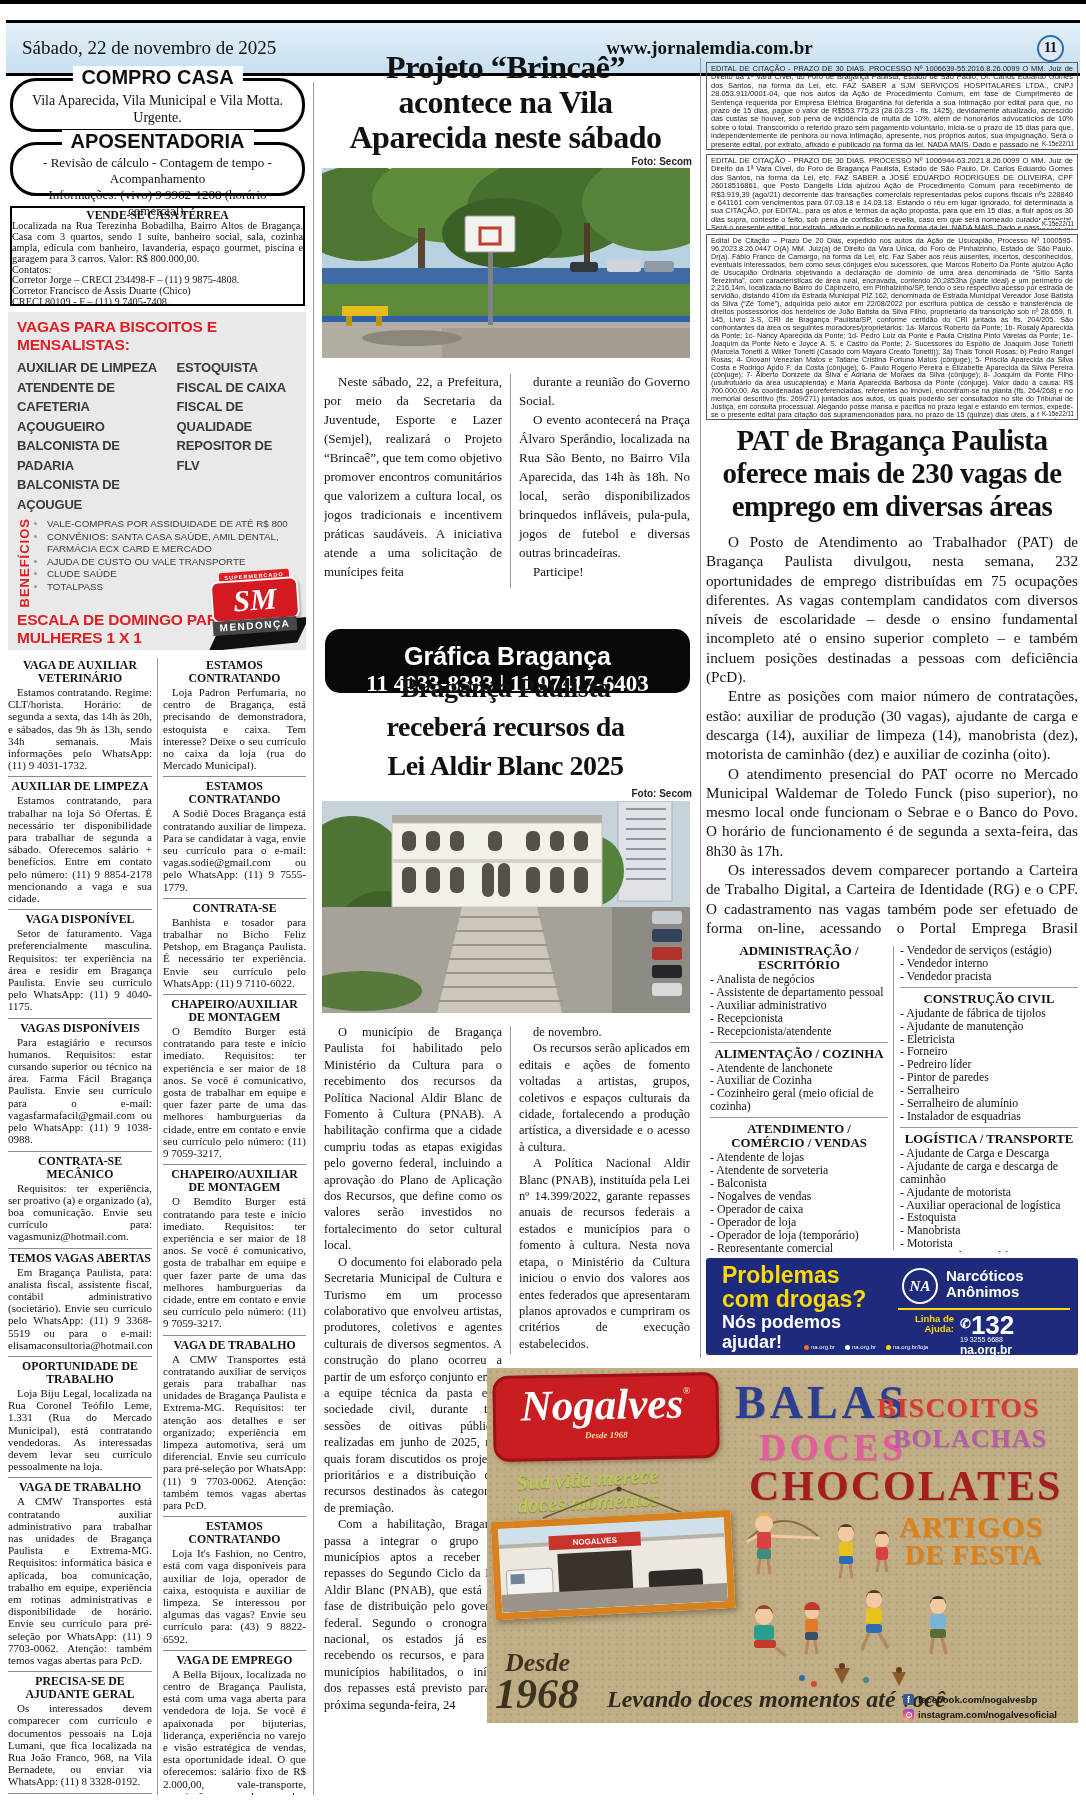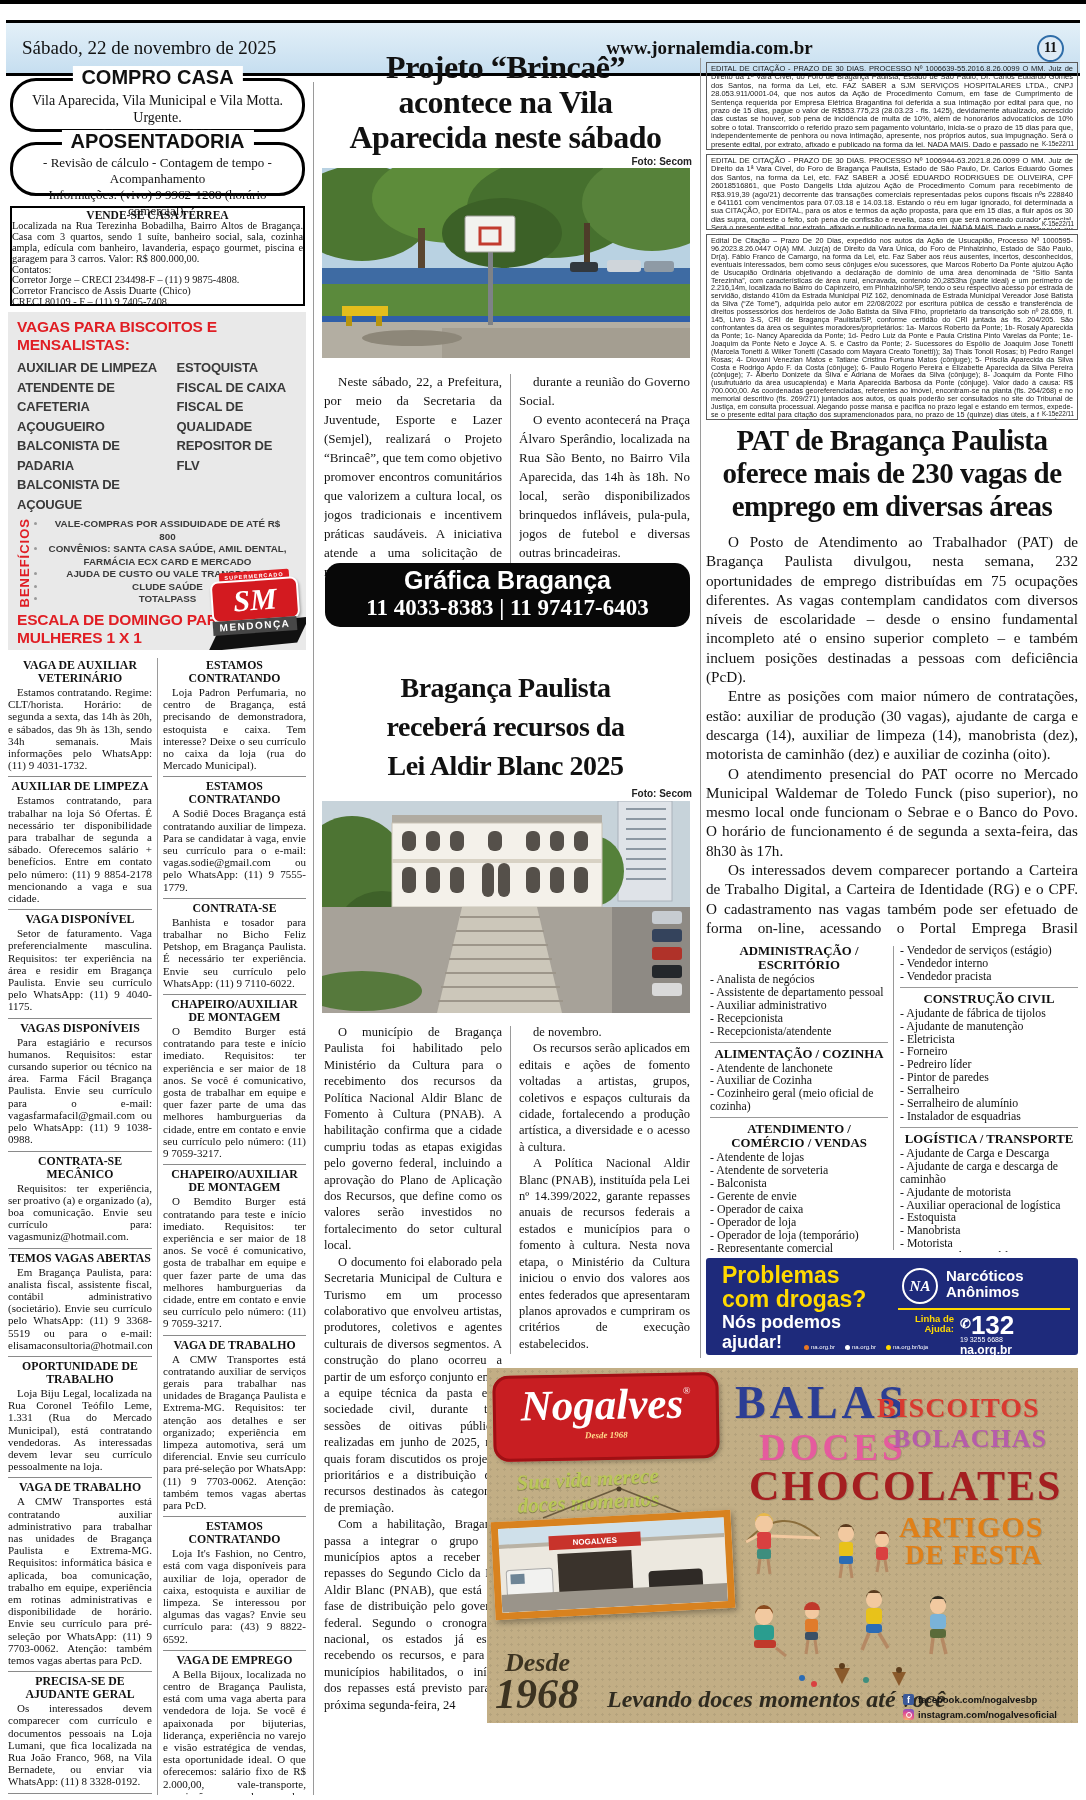"VALE-COMPRAS POR ASSIDUIDADE DE ATÉ" .sm-benef li { font-weight: bold -> normal; text-align: center -> none }
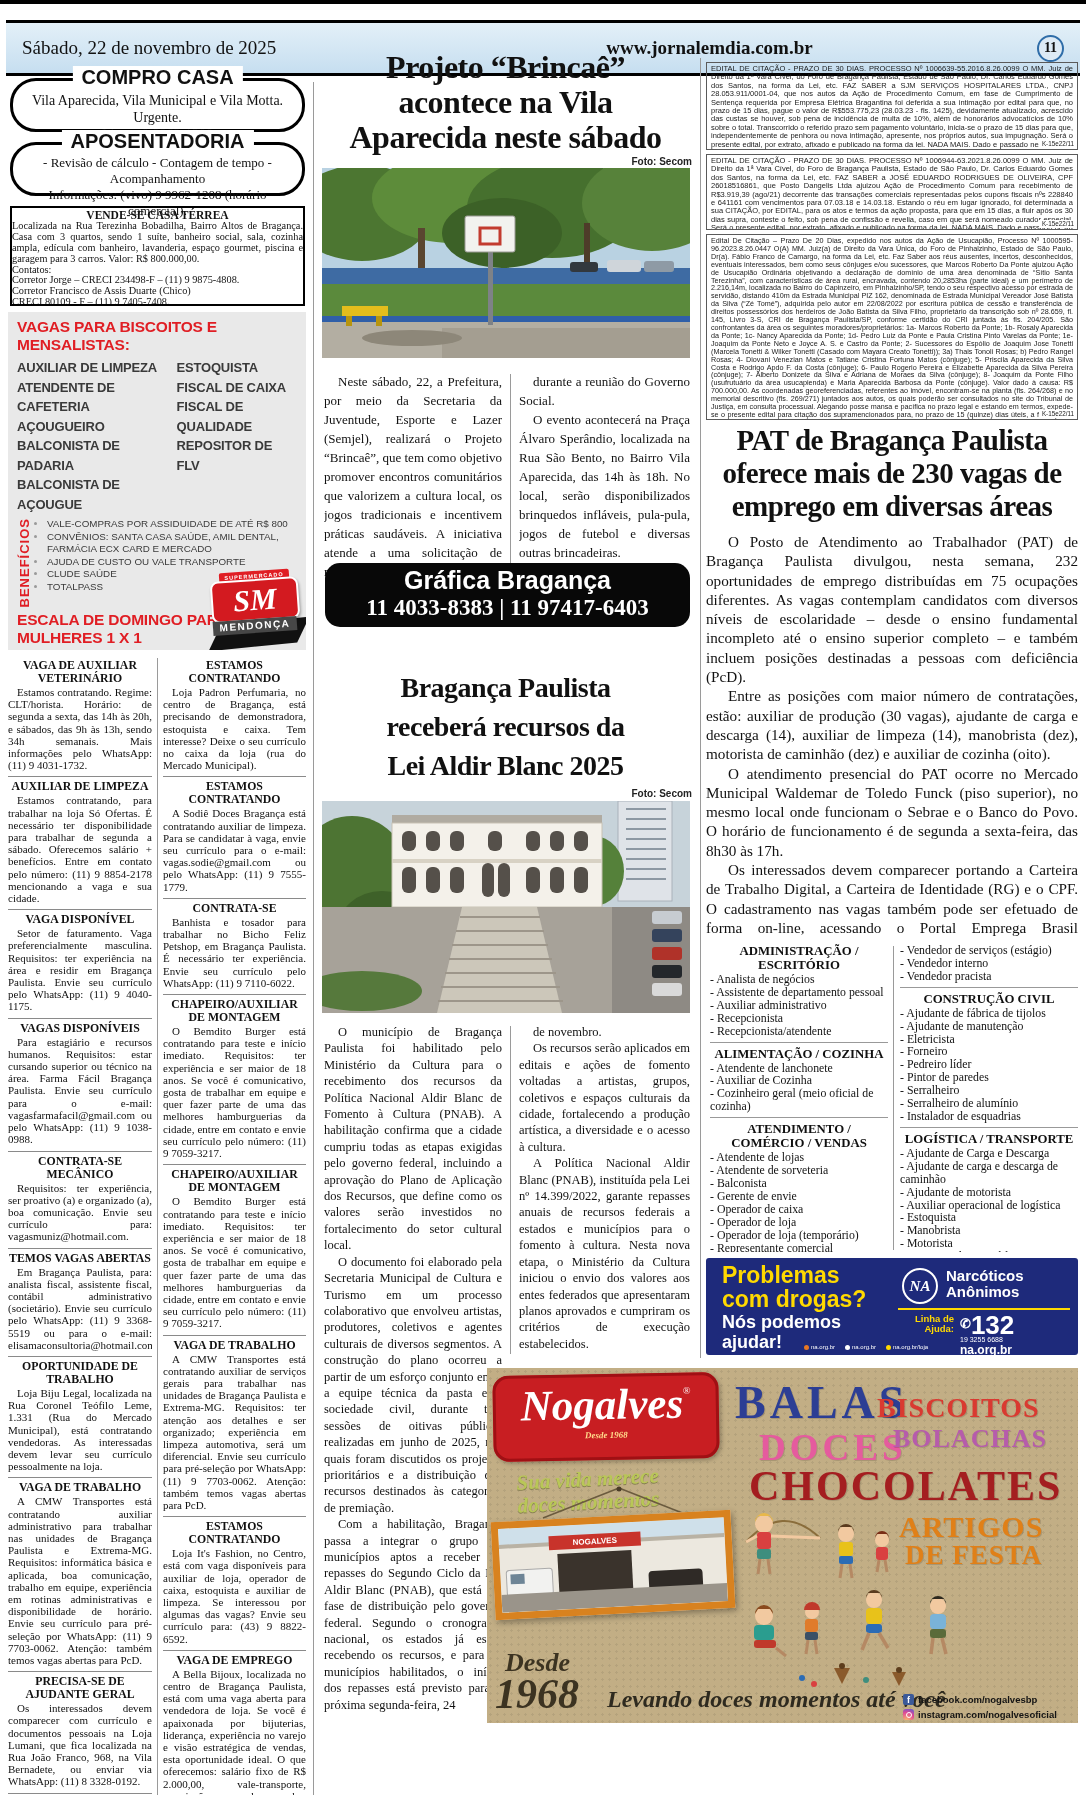"Gráfica Bragança" .grafica { padding-top: 4px -> 14px; top: 563px -> 629px }
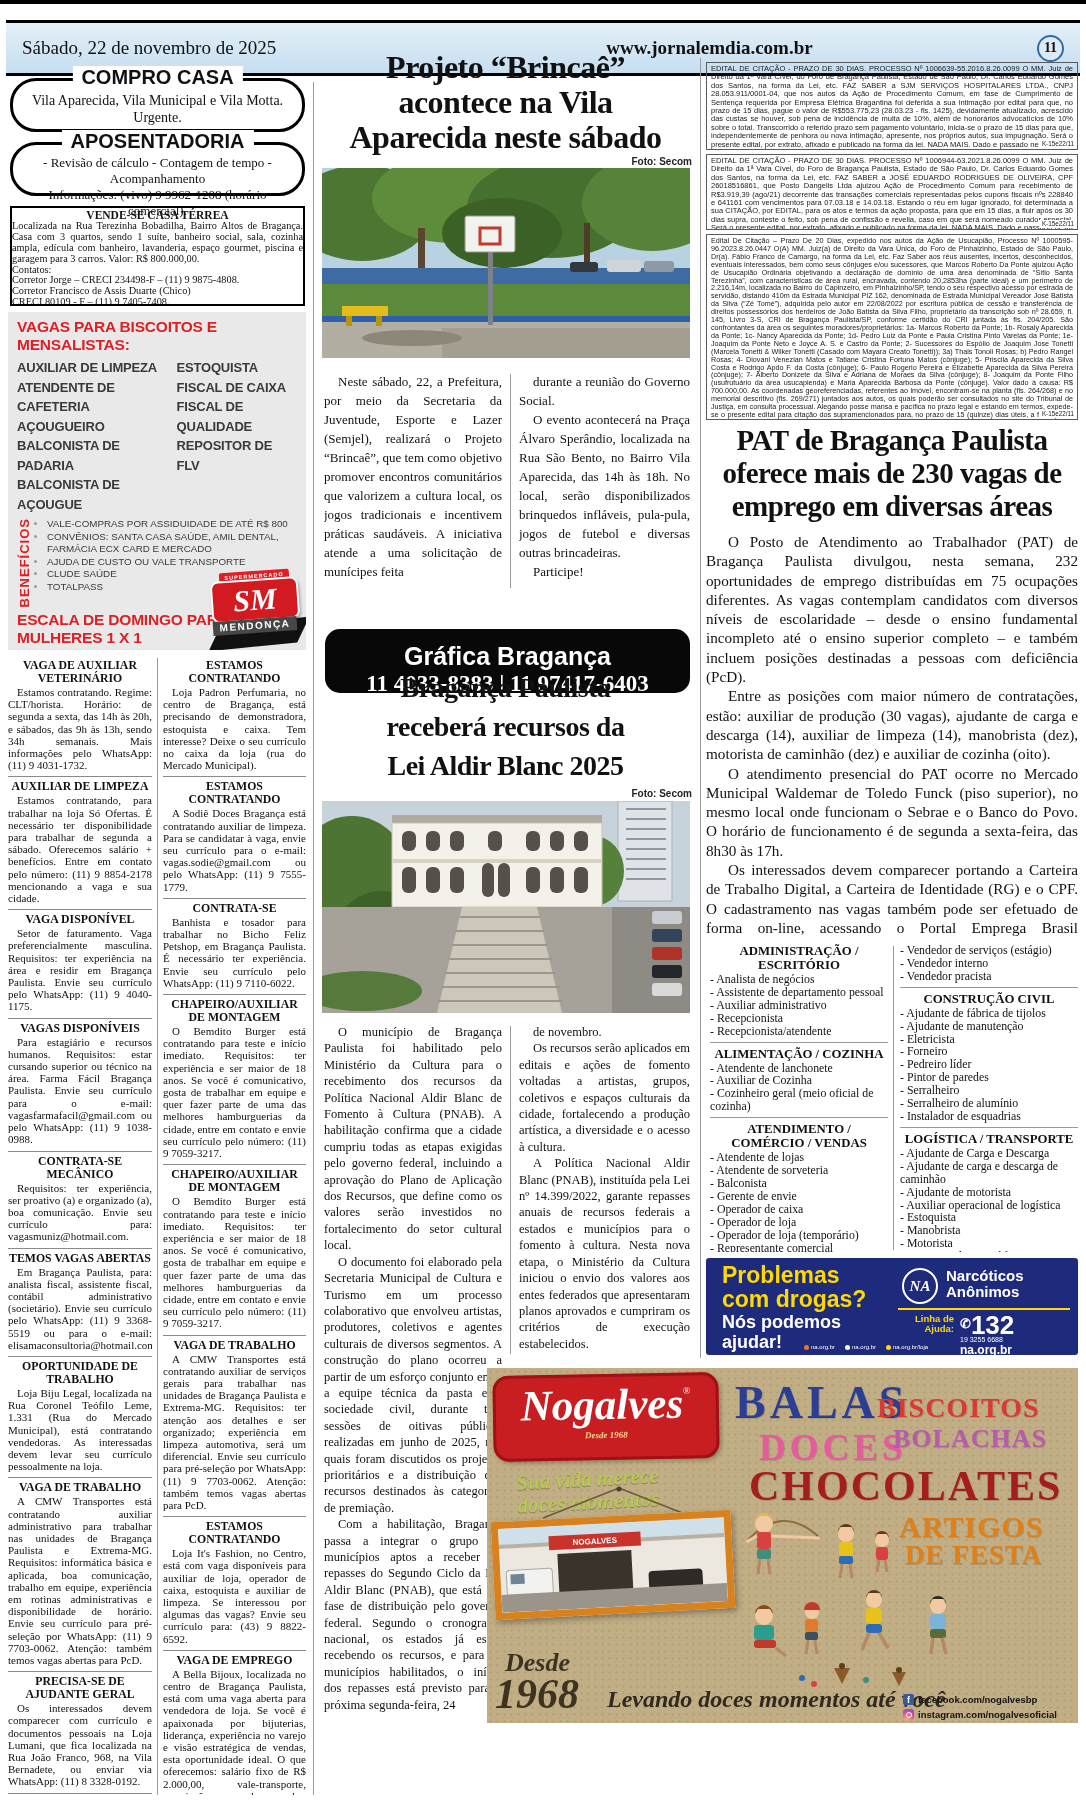"- Gerente de envie" div.vi { text: Gerente de envie -> Nogalves de vendas }
